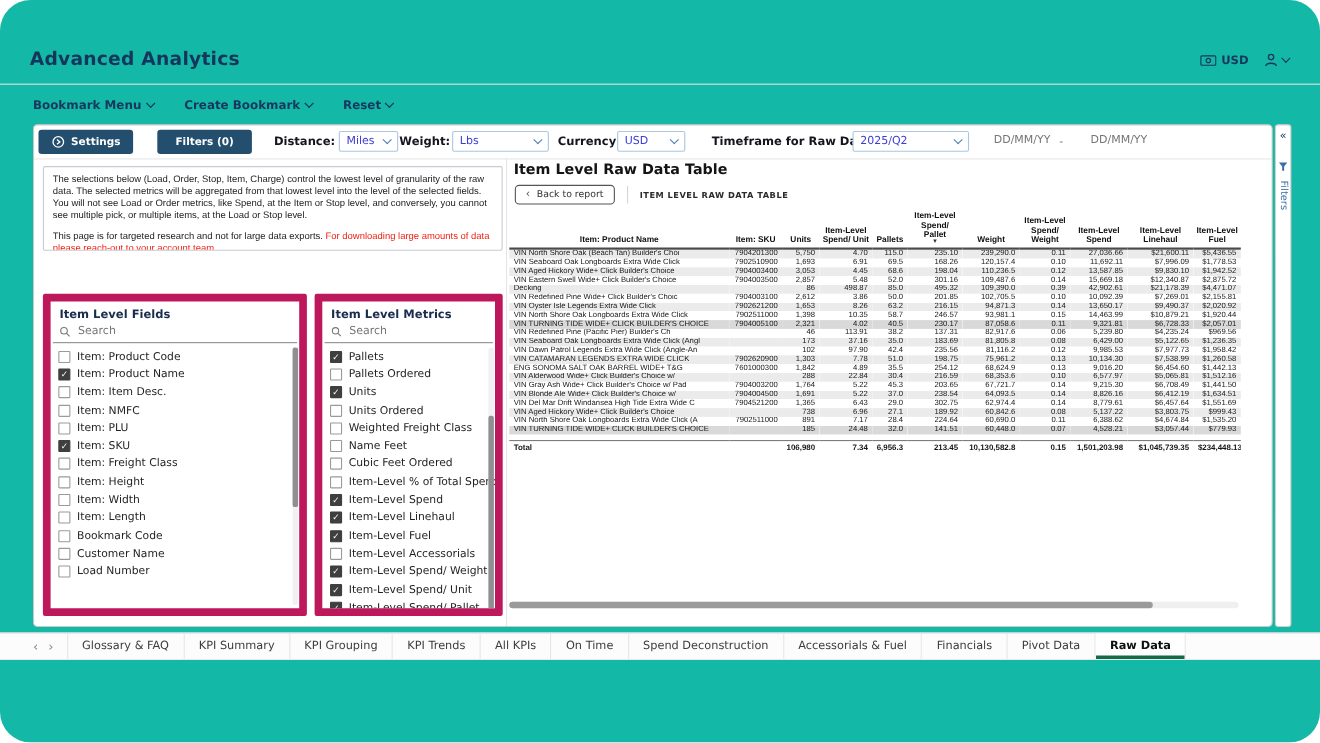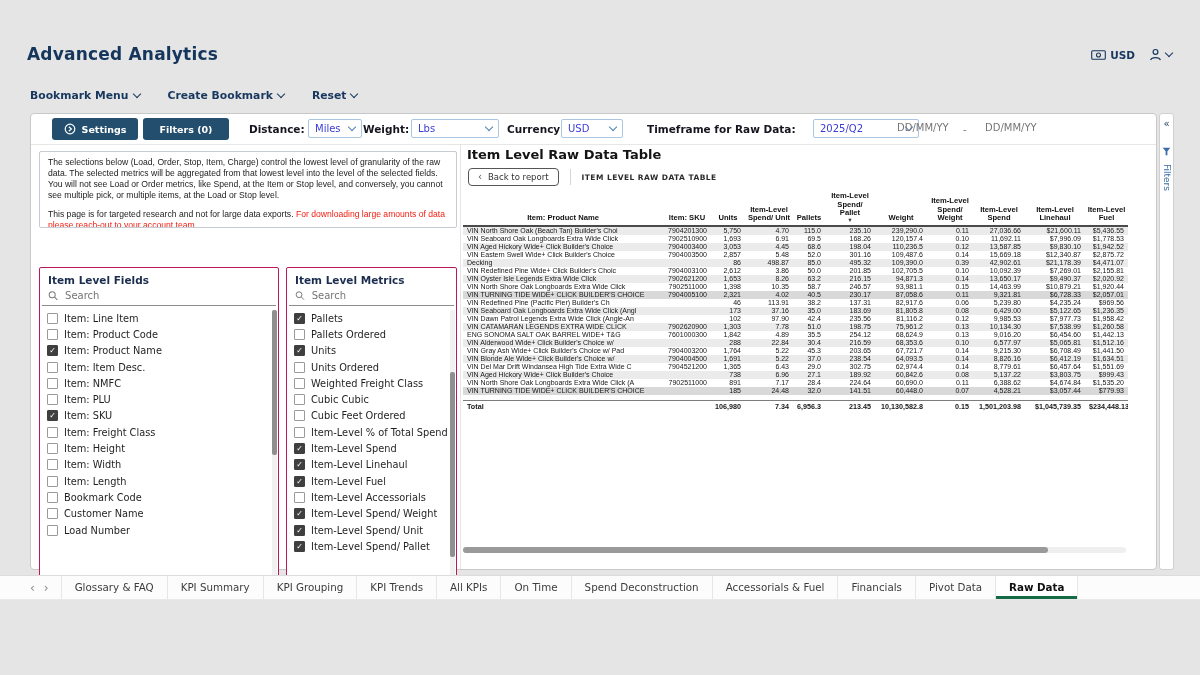"Advanced Analytics" .canvas { background: #e5e5e5 -> #14b8a6; border-radius: none -> 28px }
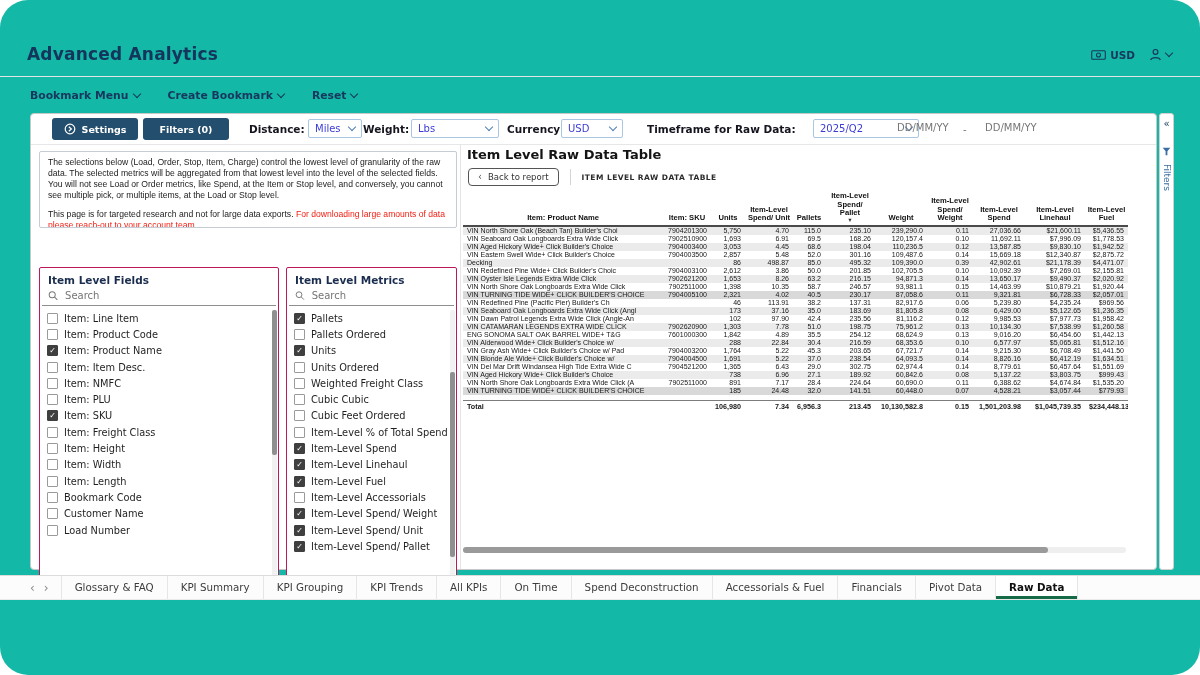"Settings" #btn-settings { left: 21px -> 4px }
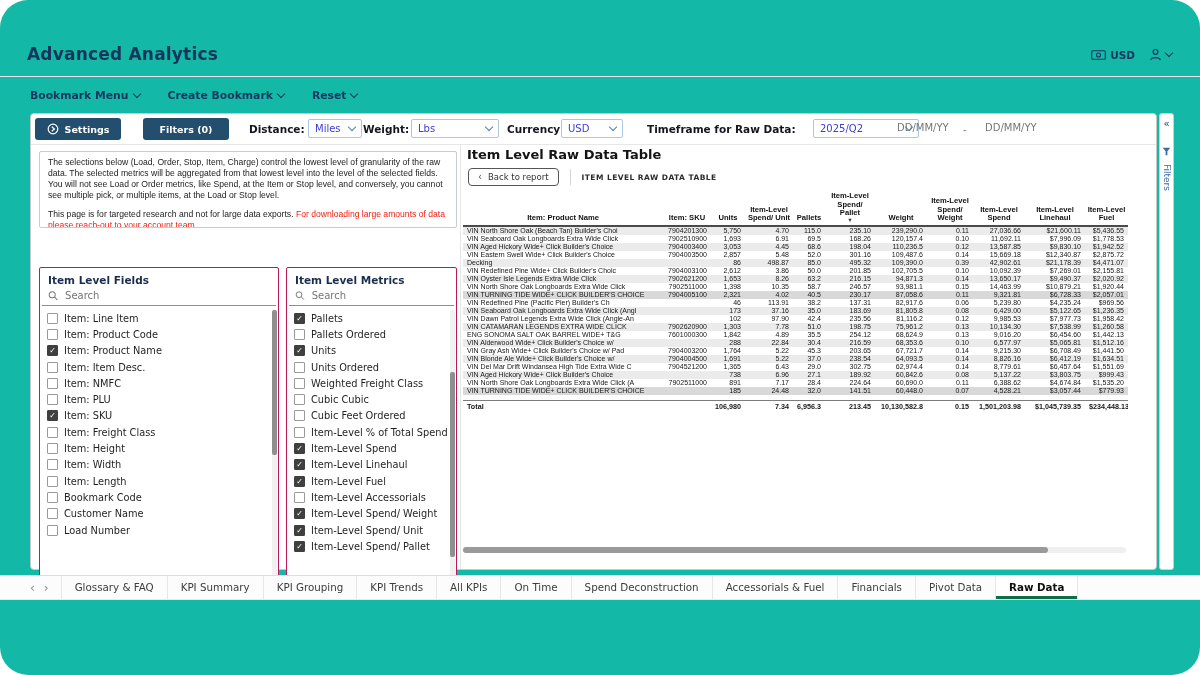"2025/Q2" div.dd { left: 782px -> 744px }
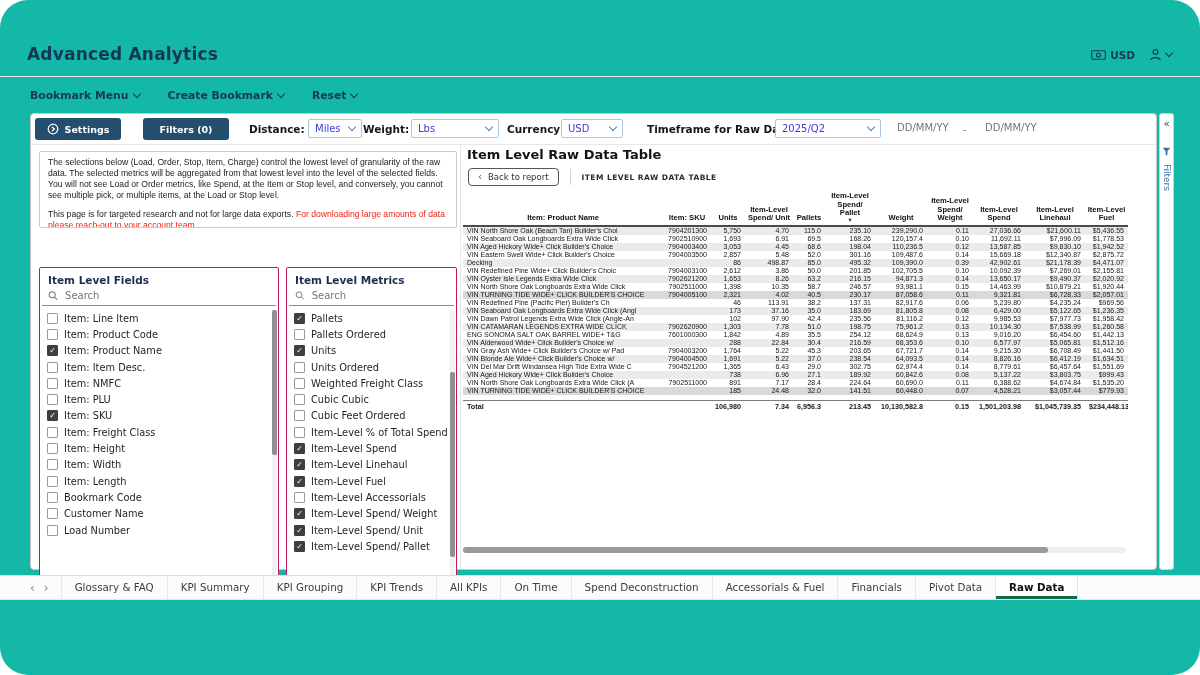"DD/MM/YY" .date-input { text-align: none -> right }
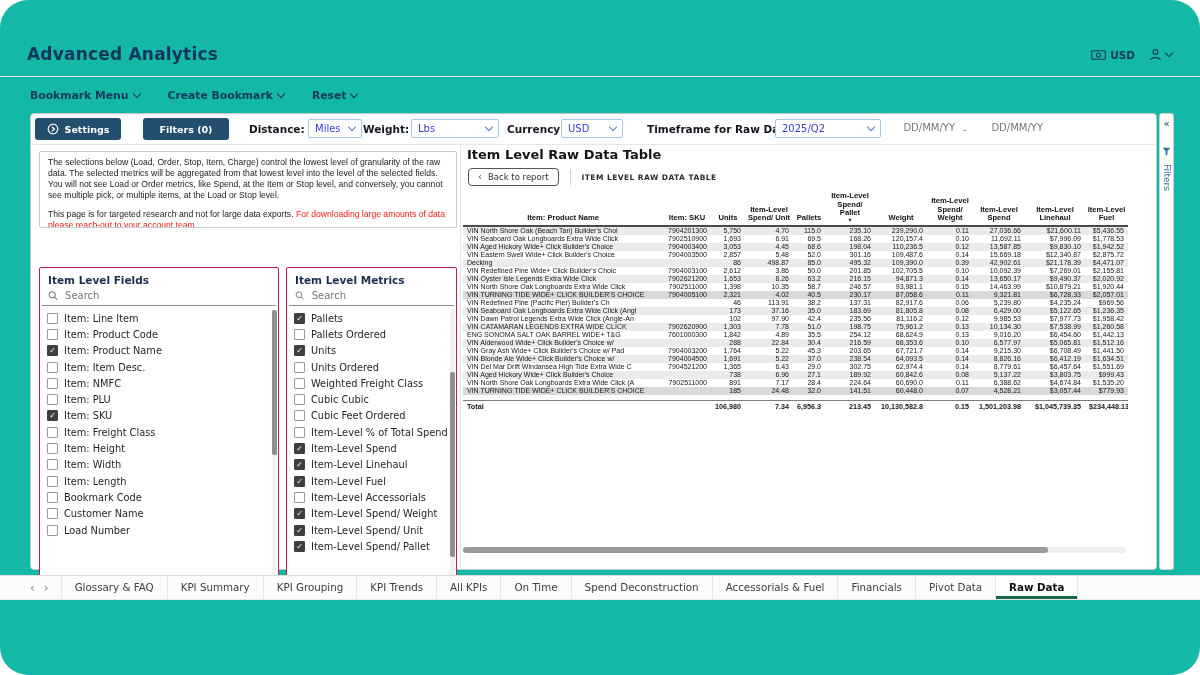"Item Level Fields" .panel { border: 1px solid #be185d -> 7px solid #be185d; height: 331px -> 293px }
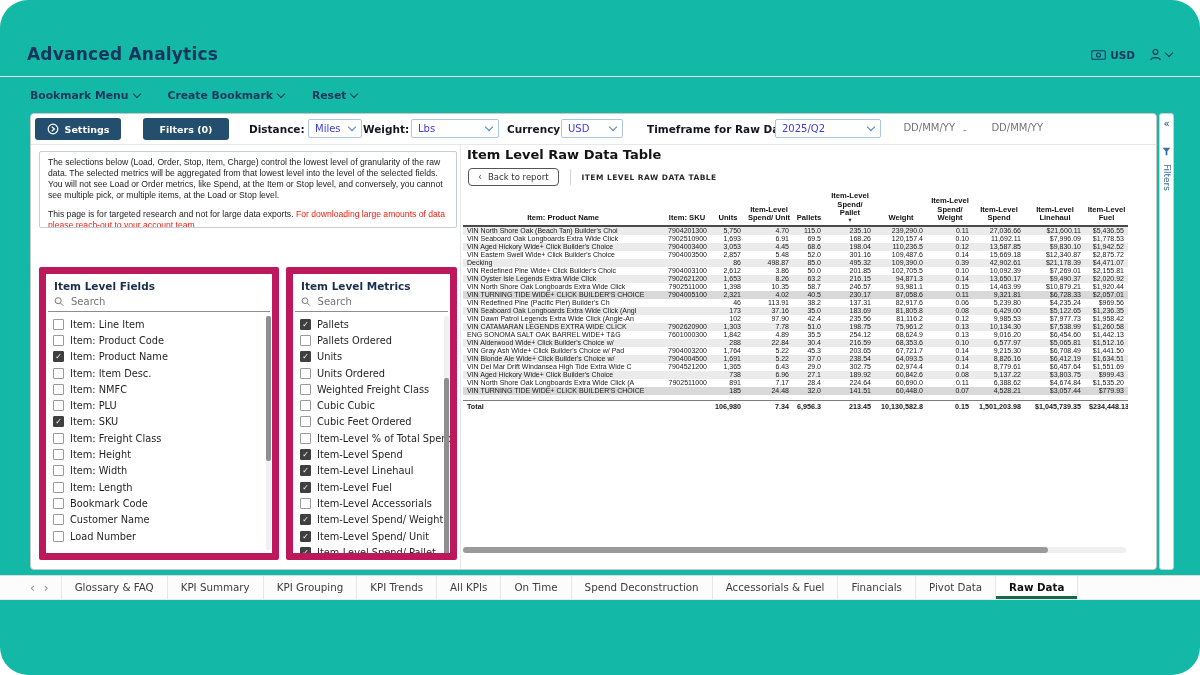"Item: Line Item" div.chk-row { html: <div> <span></span> <span>Item: Line Item</span> </div> -> none }
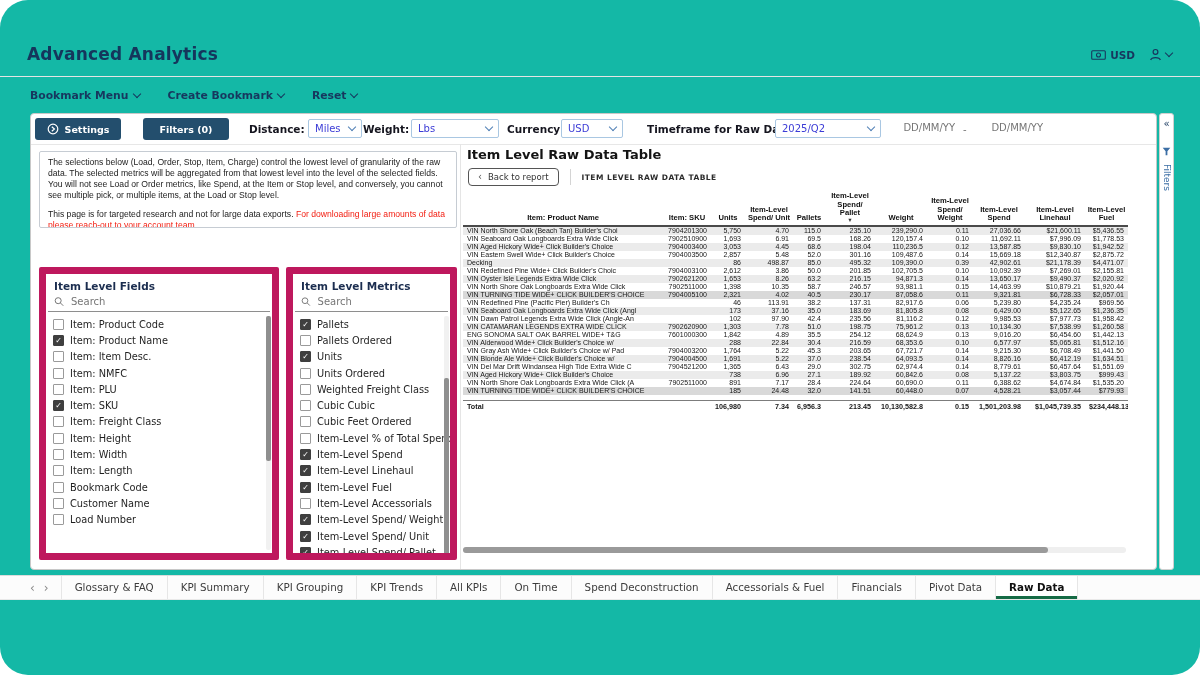"Cubic Cubic" span.chk-lab { text: Cubic Cubic -> Name Feet }
